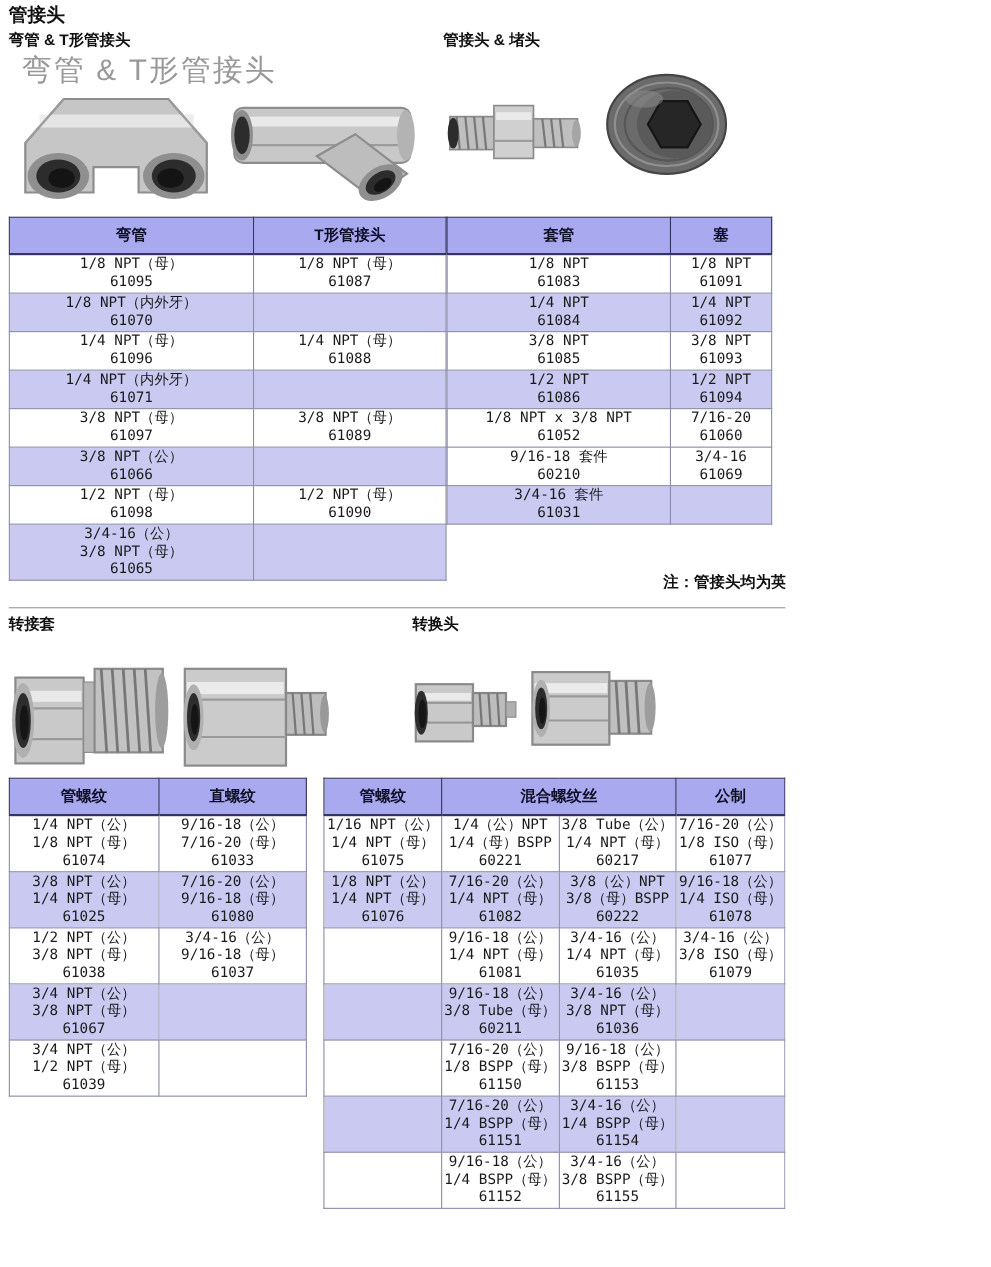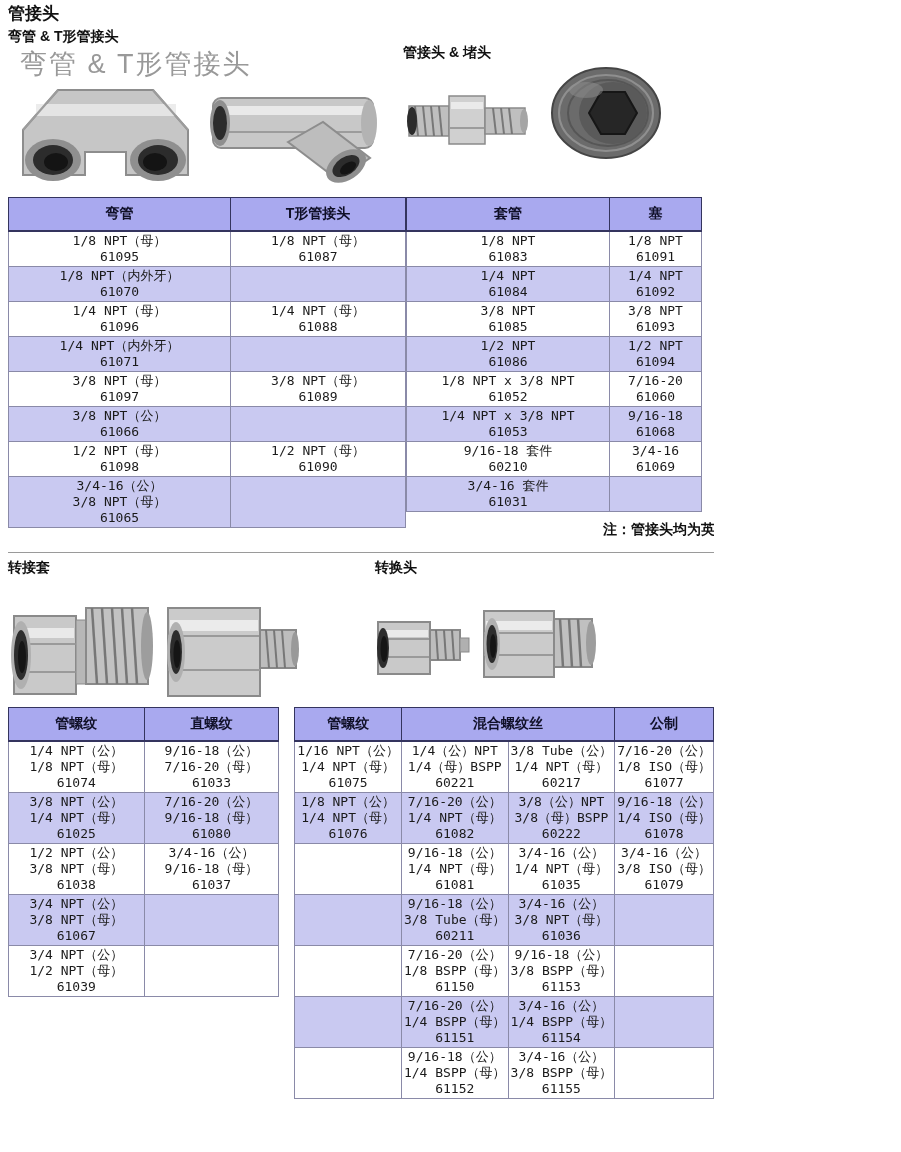"管接头 & 堵头" div.sub-heading { top: 44px -> 28px }
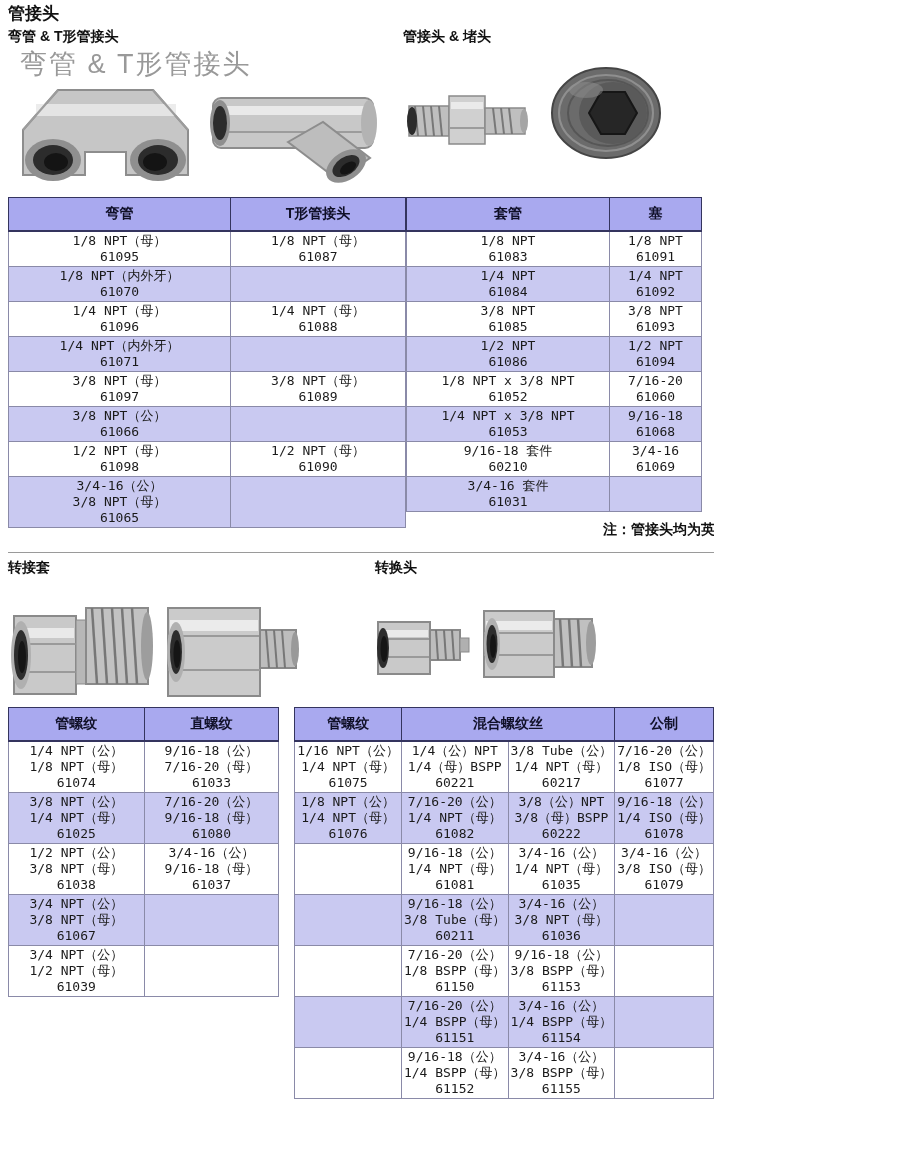"1/4 NPT x 3/8 NPT" tr.alt { html: <tr> <td> <div>1/4 NPT x 3/8 NPT</div> <div>61053</div> </td> <td> <div>9/16-18</div> <div>61068</div> </td> </tr> -> none }
